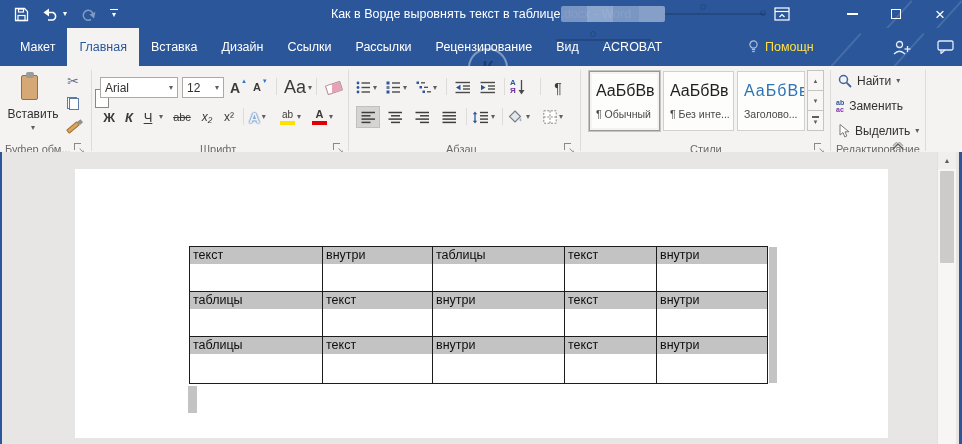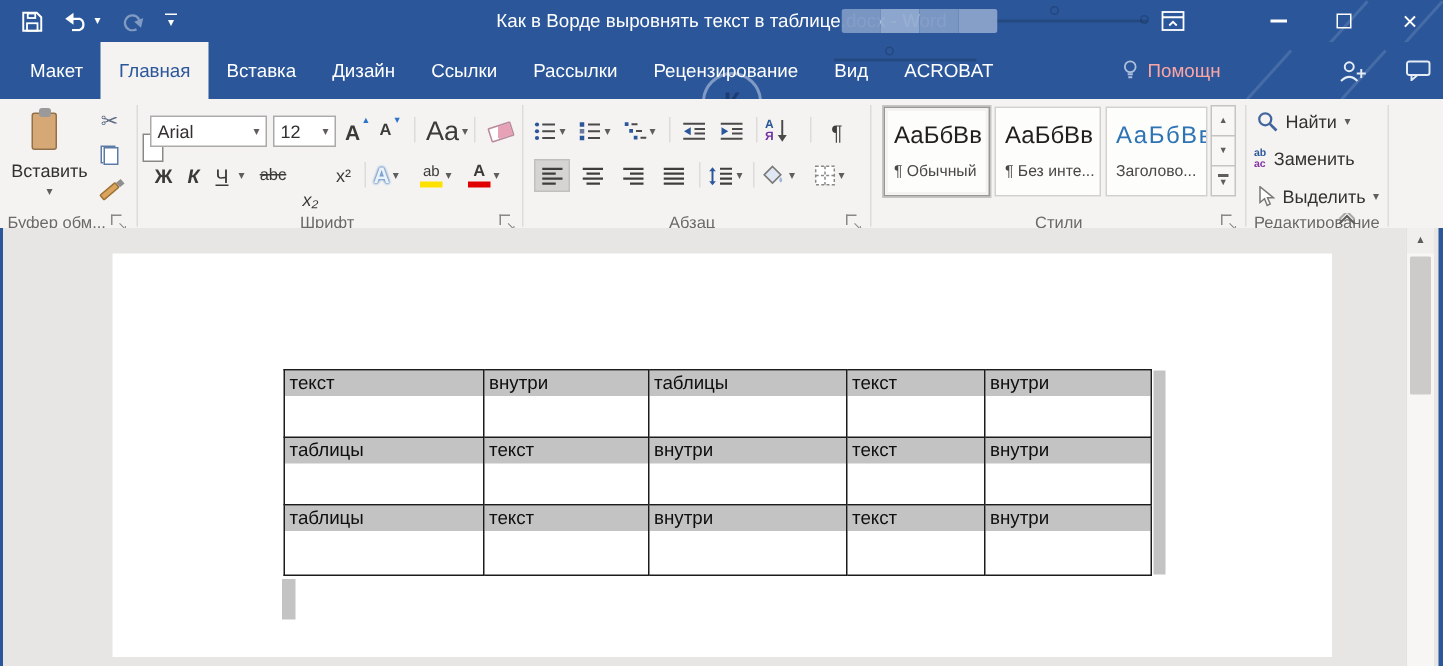"Помощн" .assistant { color: #fca5a5 -> #fde047 }
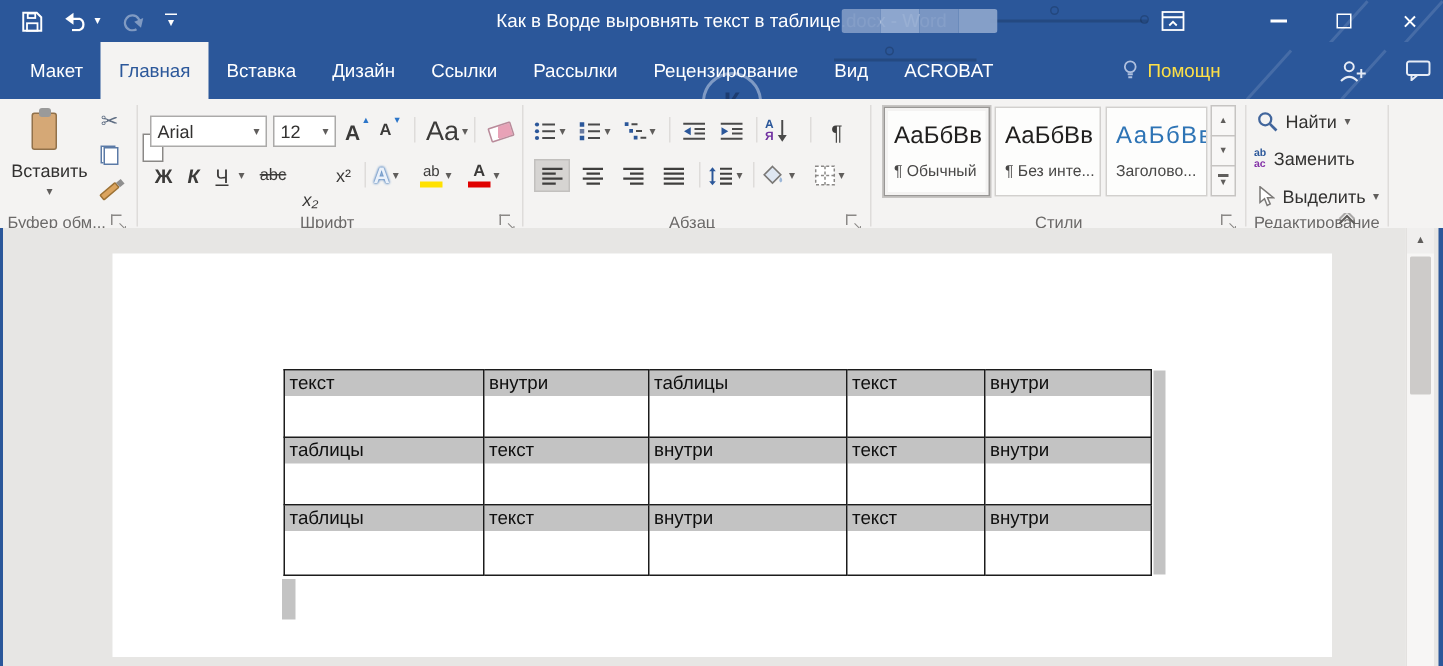"x₂" div.rbtn { top: 56px -> 40px }
